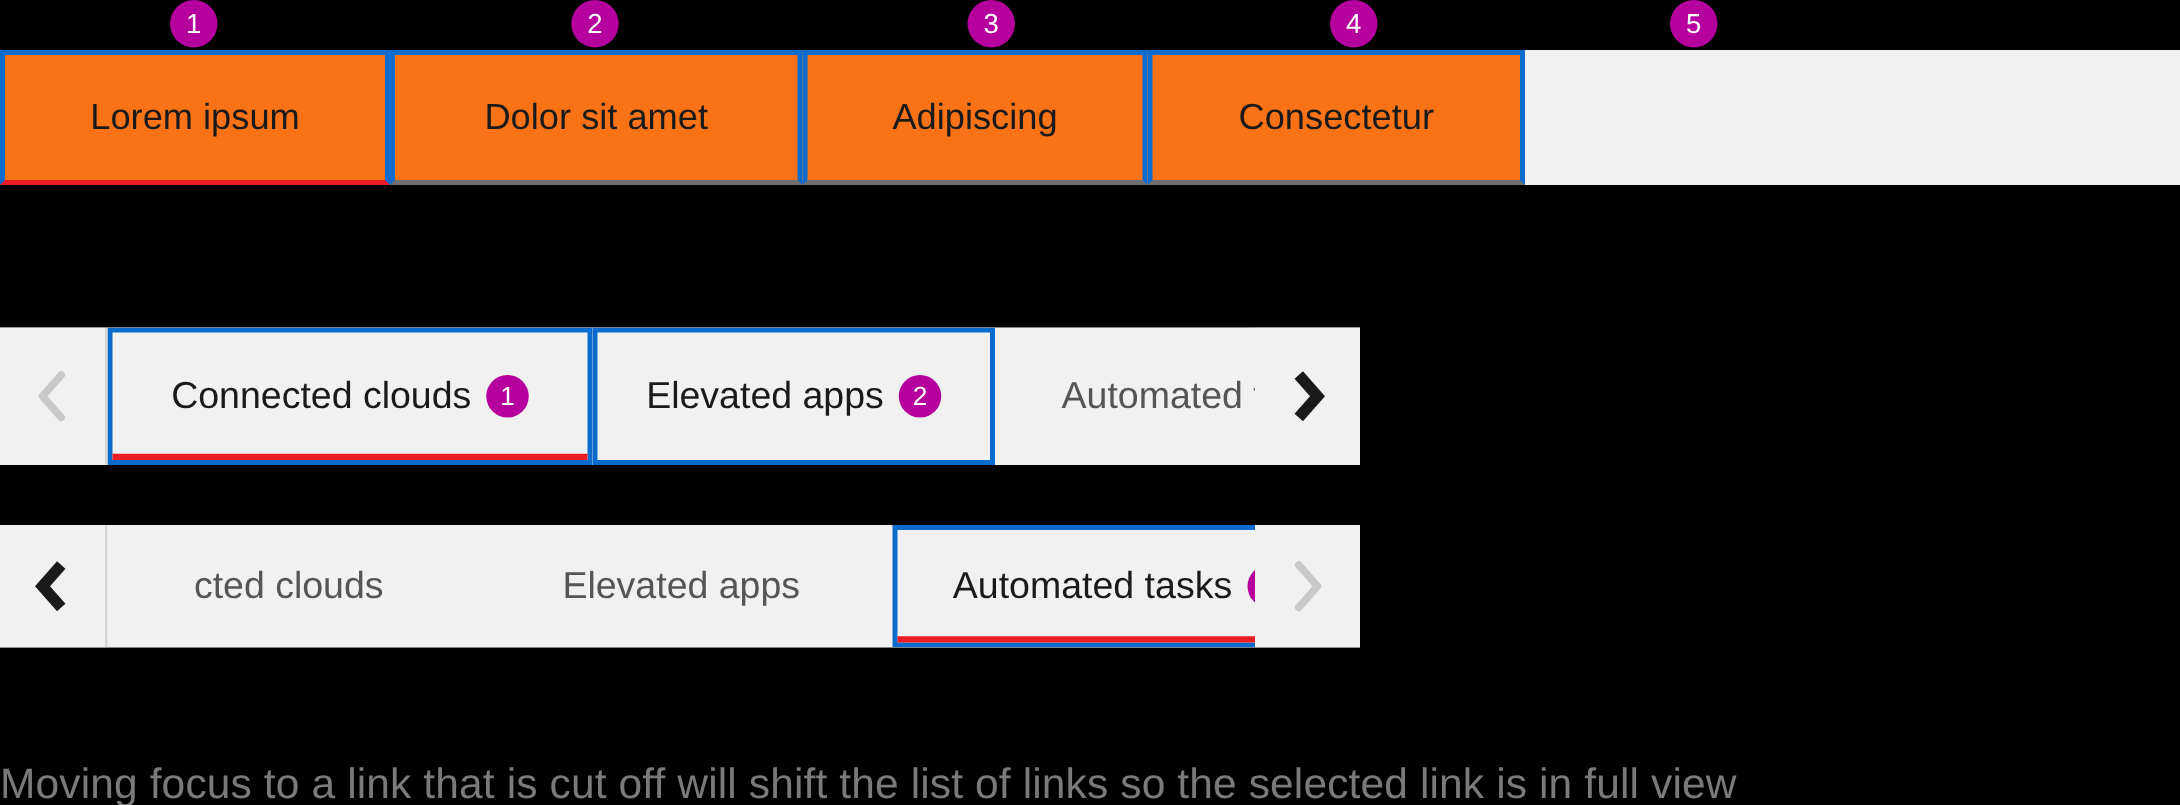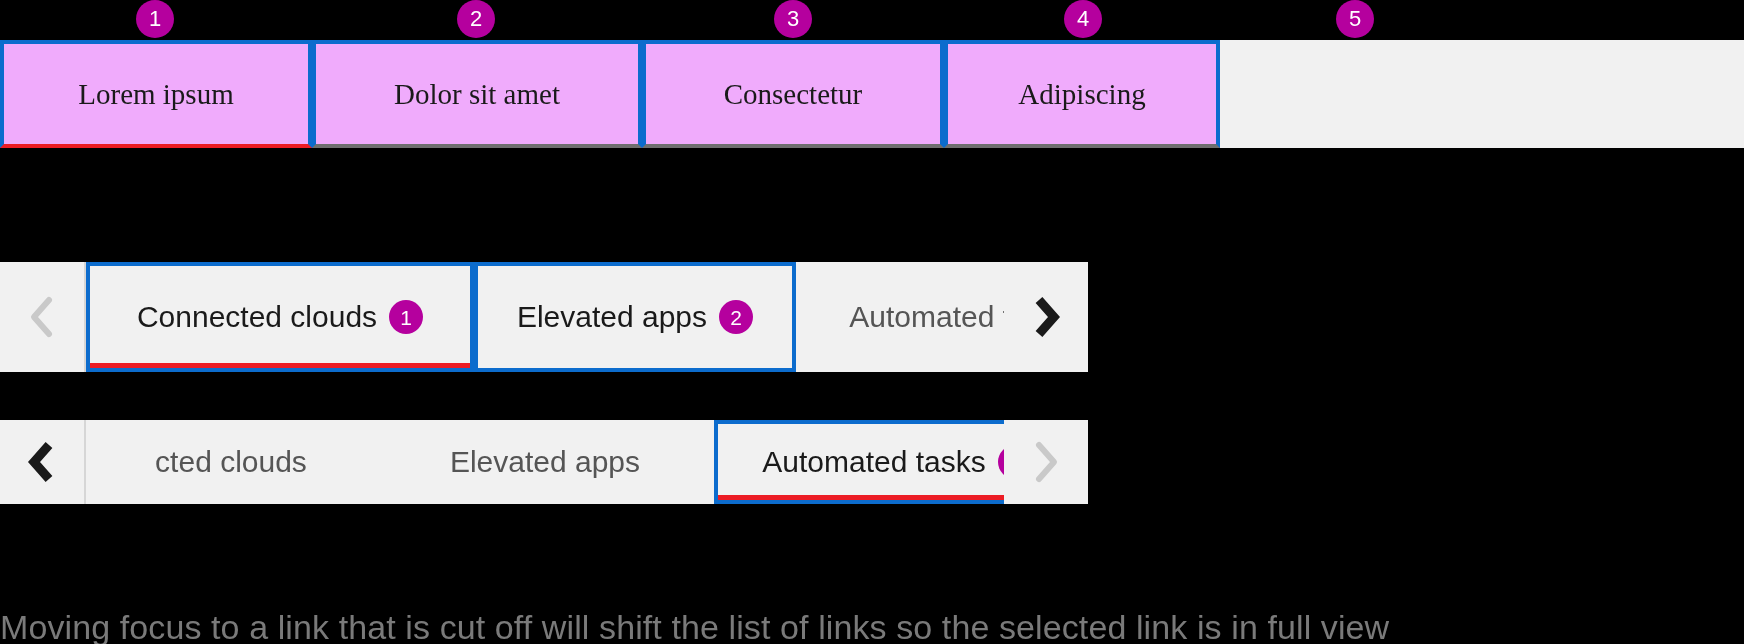"Lorem ipsum" .tab1 { background: #f0abfc -> #f97316; font-family: Liberation Serif, serif -> none }
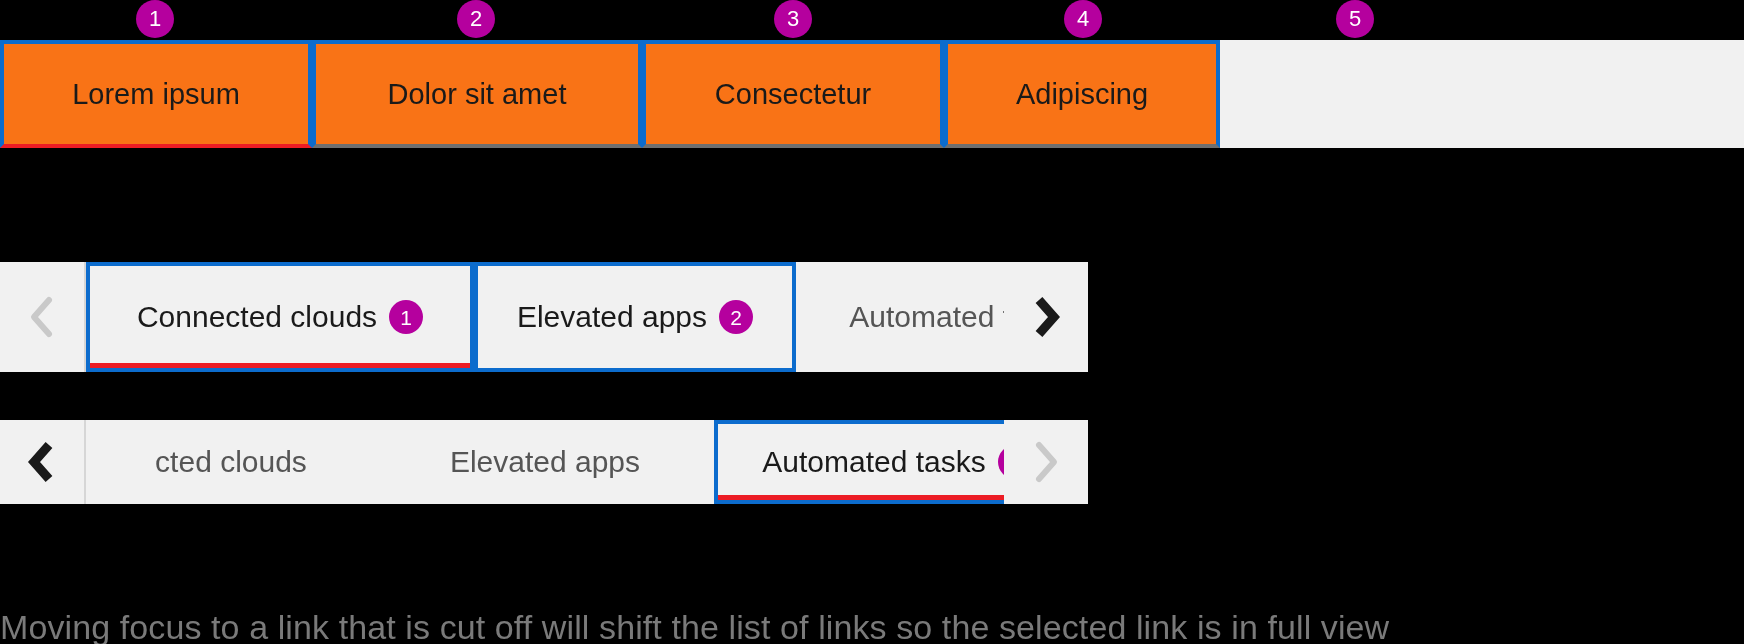"Consectetur" div.tab1 { order: before "Adipiscing" -> after "Adipiscing" }
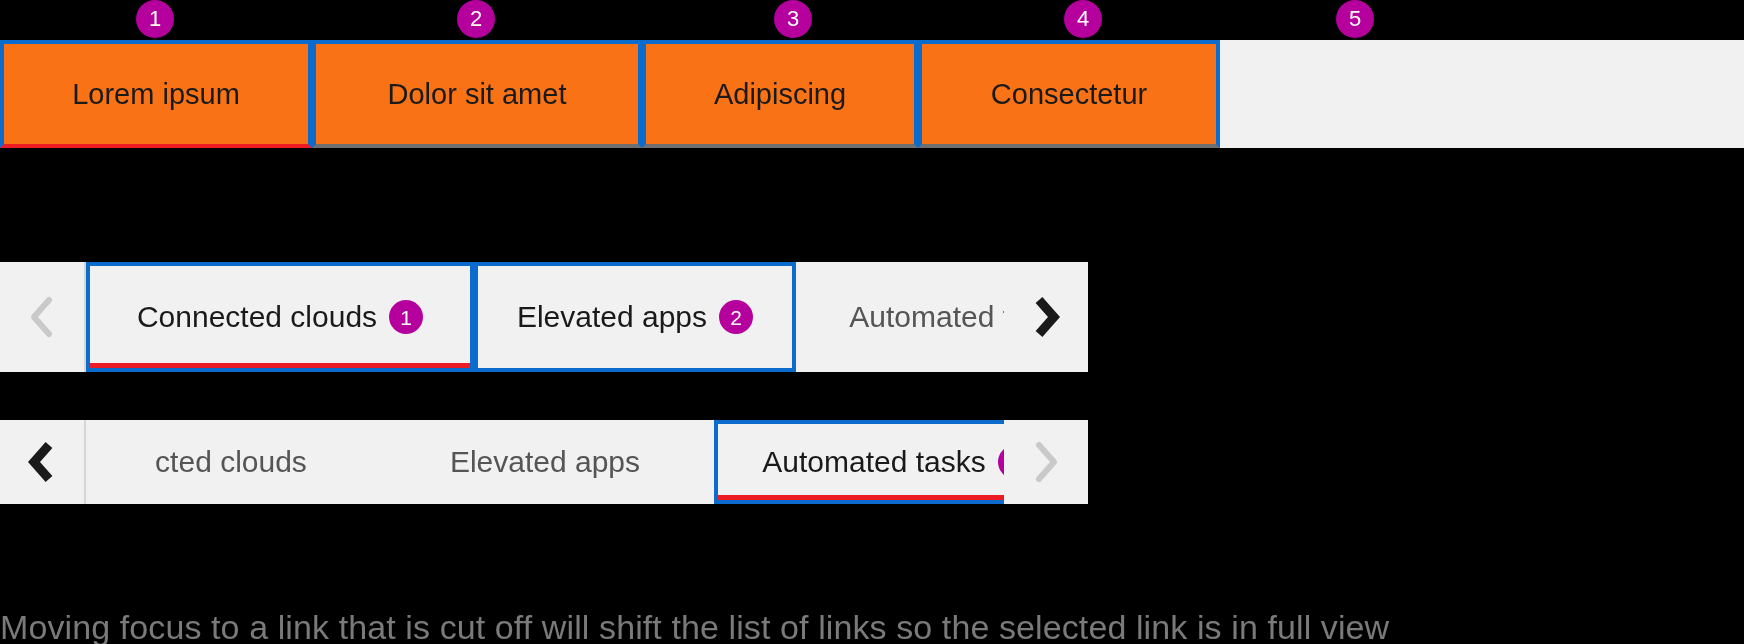"cted clouds" #section-three { height: 84px -> 98px }
